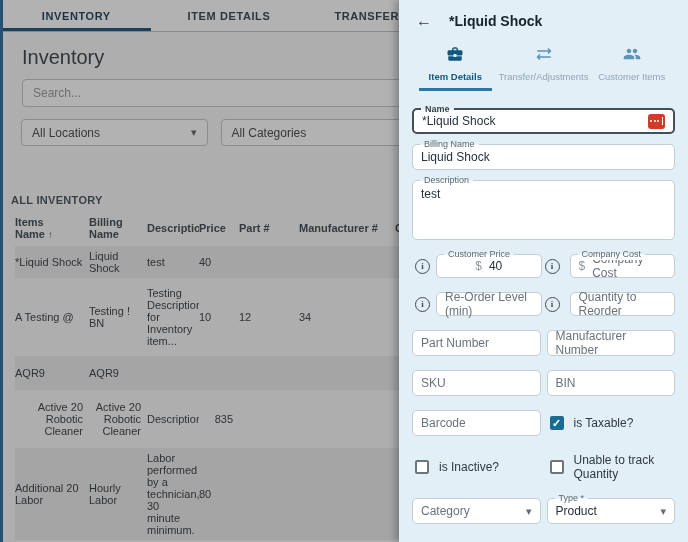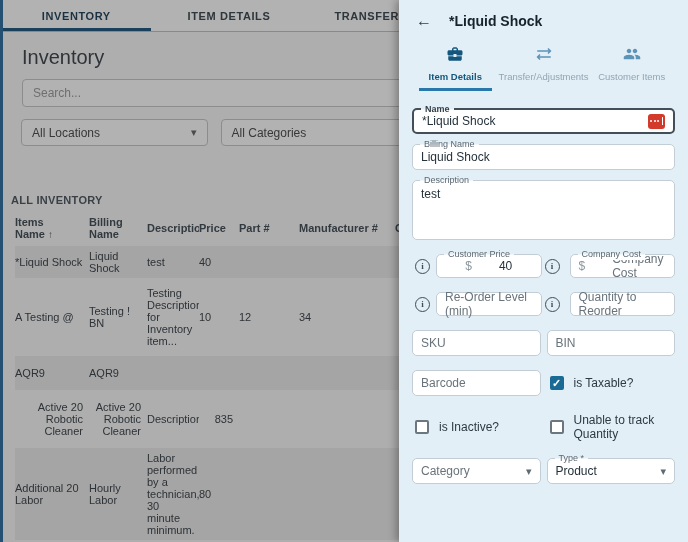"Name" .field { gap: 20px -> none }
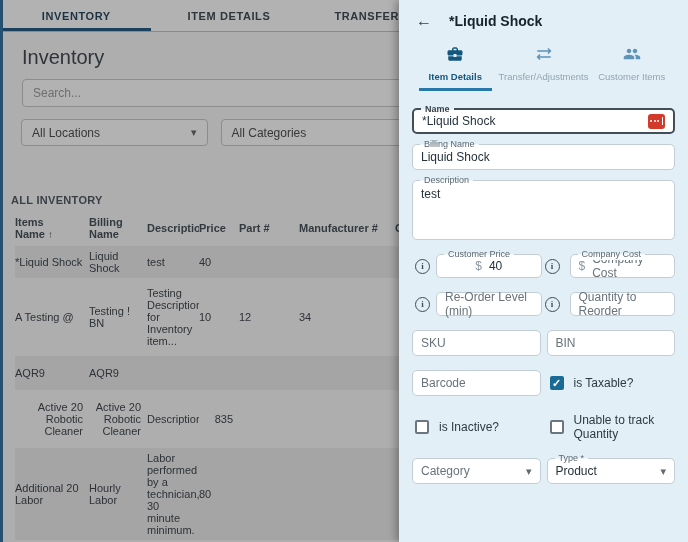"Part Number" div.row2 { html: none -> <div> <div> <span>Part Number</span> </div> <div> <span>Manufacturer Number</span> </div> </div> }
